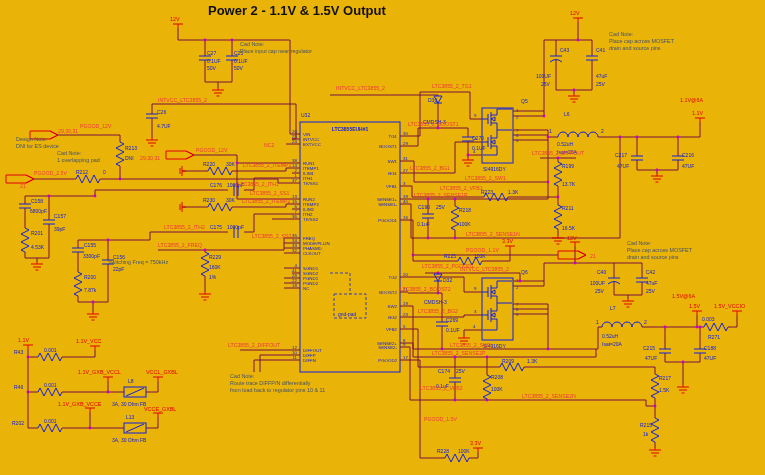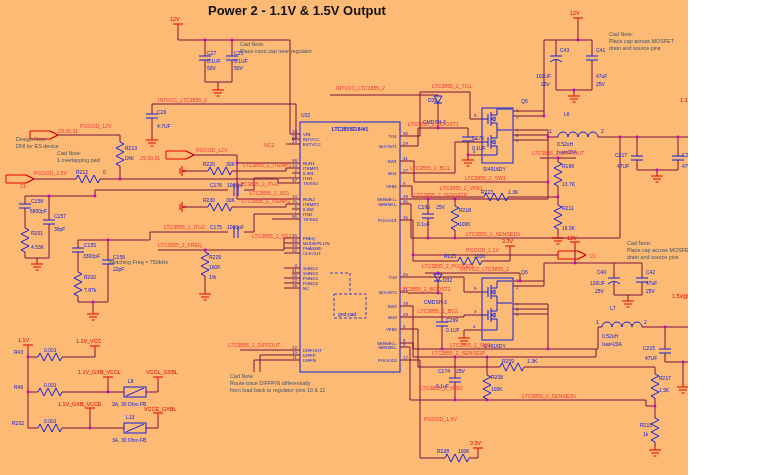"Power 2 - 1.1V &" #page { background: #fdba74 -> #eab308; width: 688px -> 765px }
